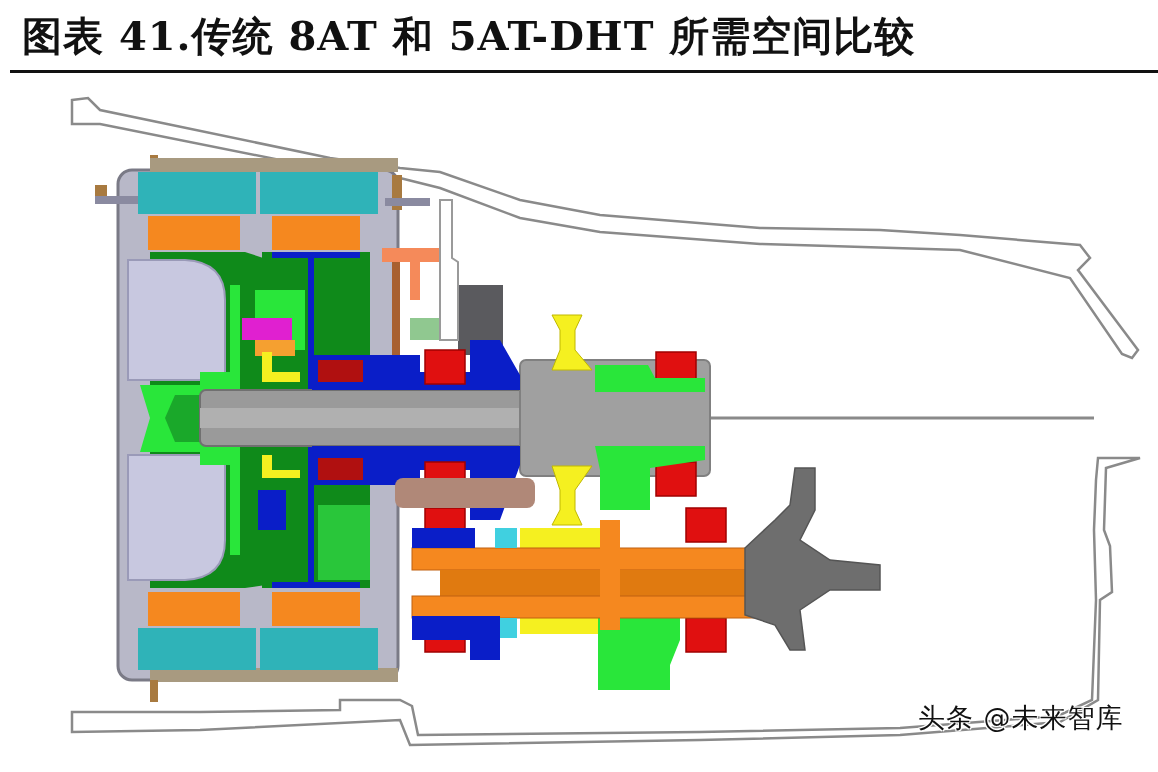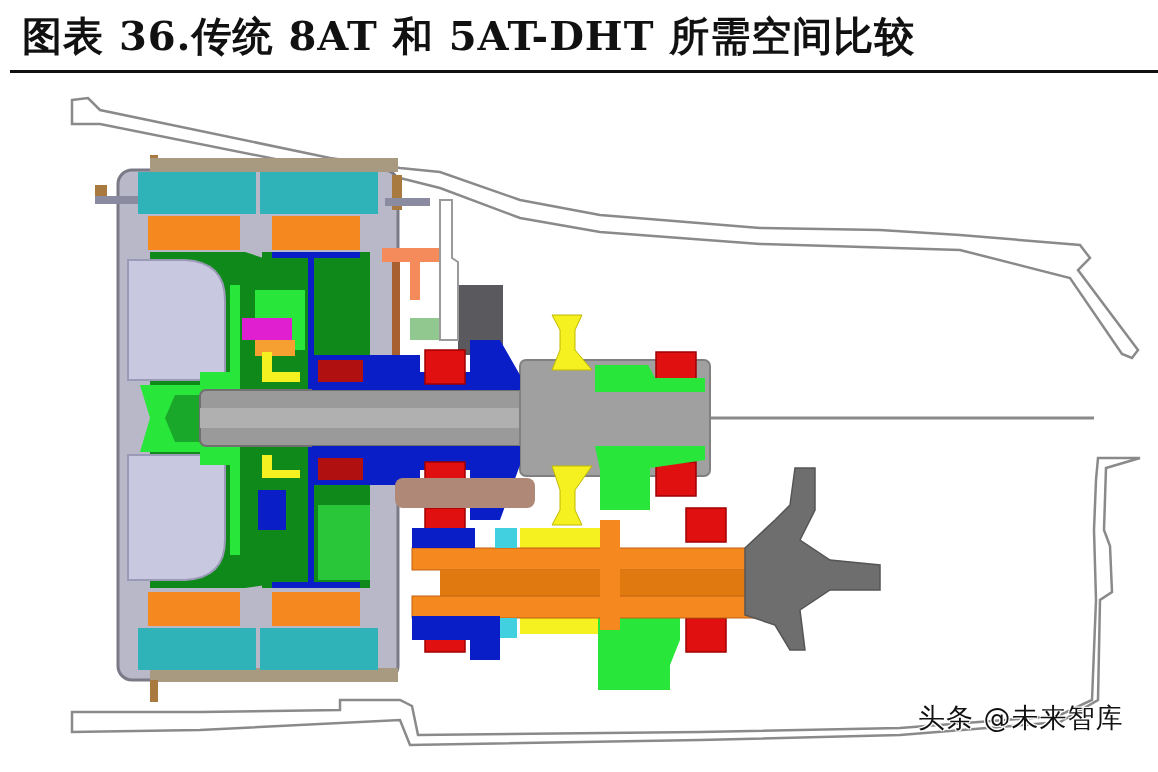"图表 36.传统 8AT 和 5AT-DHT" div.title { text: 36 -> 41 }
